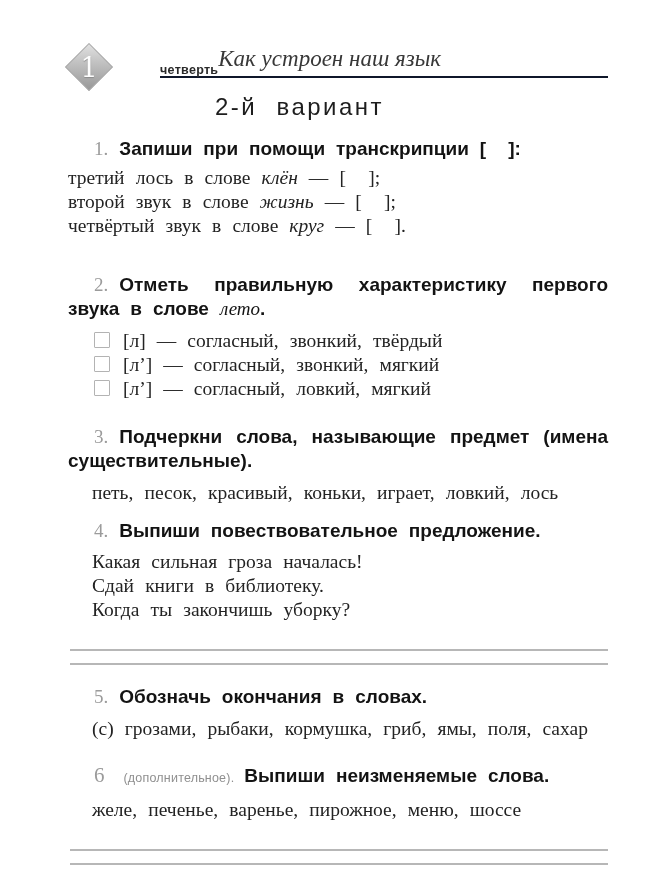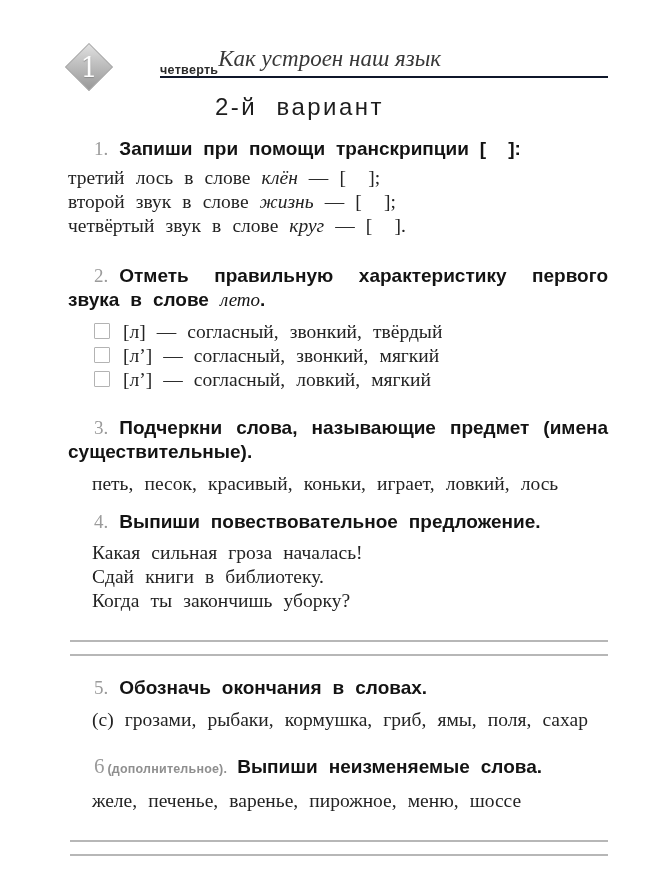"2. Отметь правильную характеристику" .mt-h2 { margin-top: 26px -> 35px }
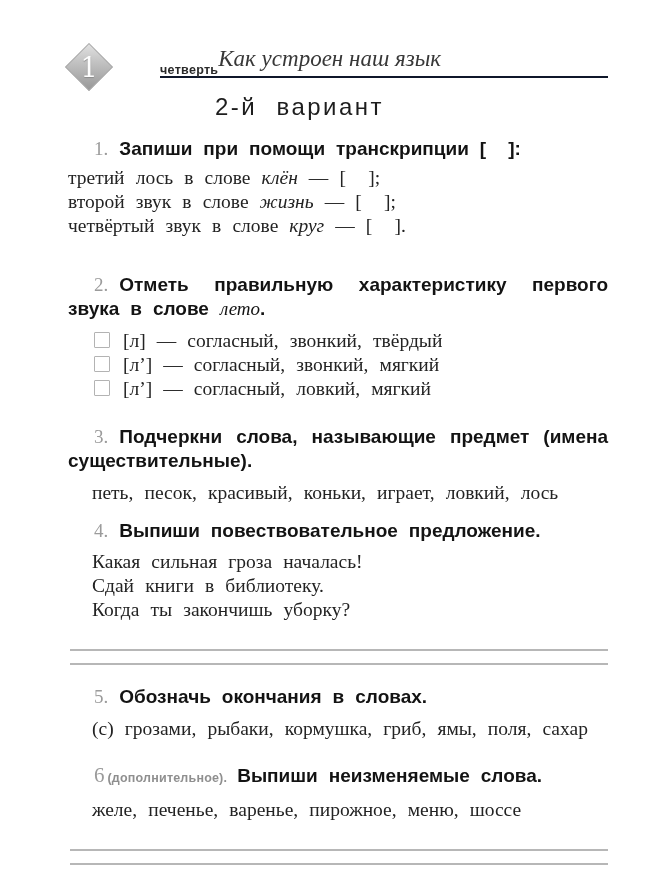"(дополнительное)." .num-note { font-weight: bold -> normal; margin-left: none -> 16px }
